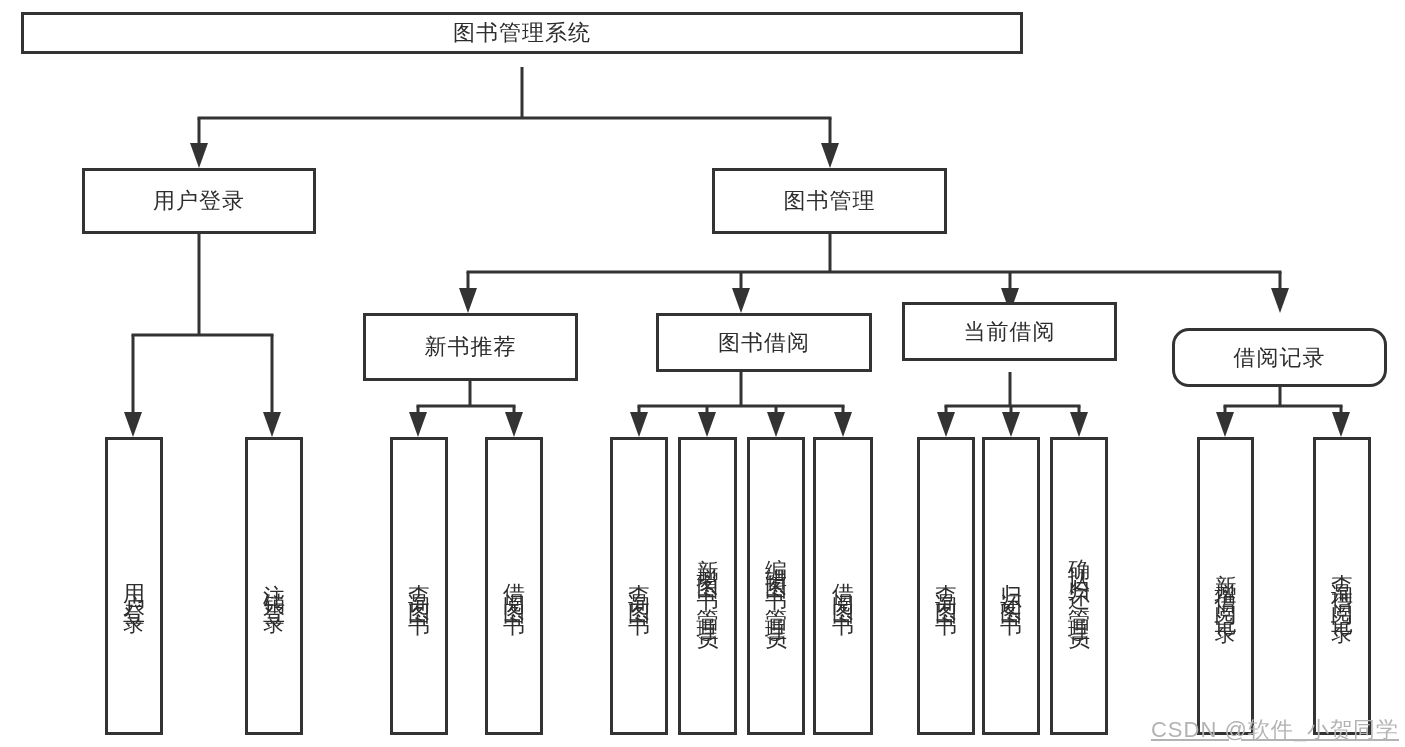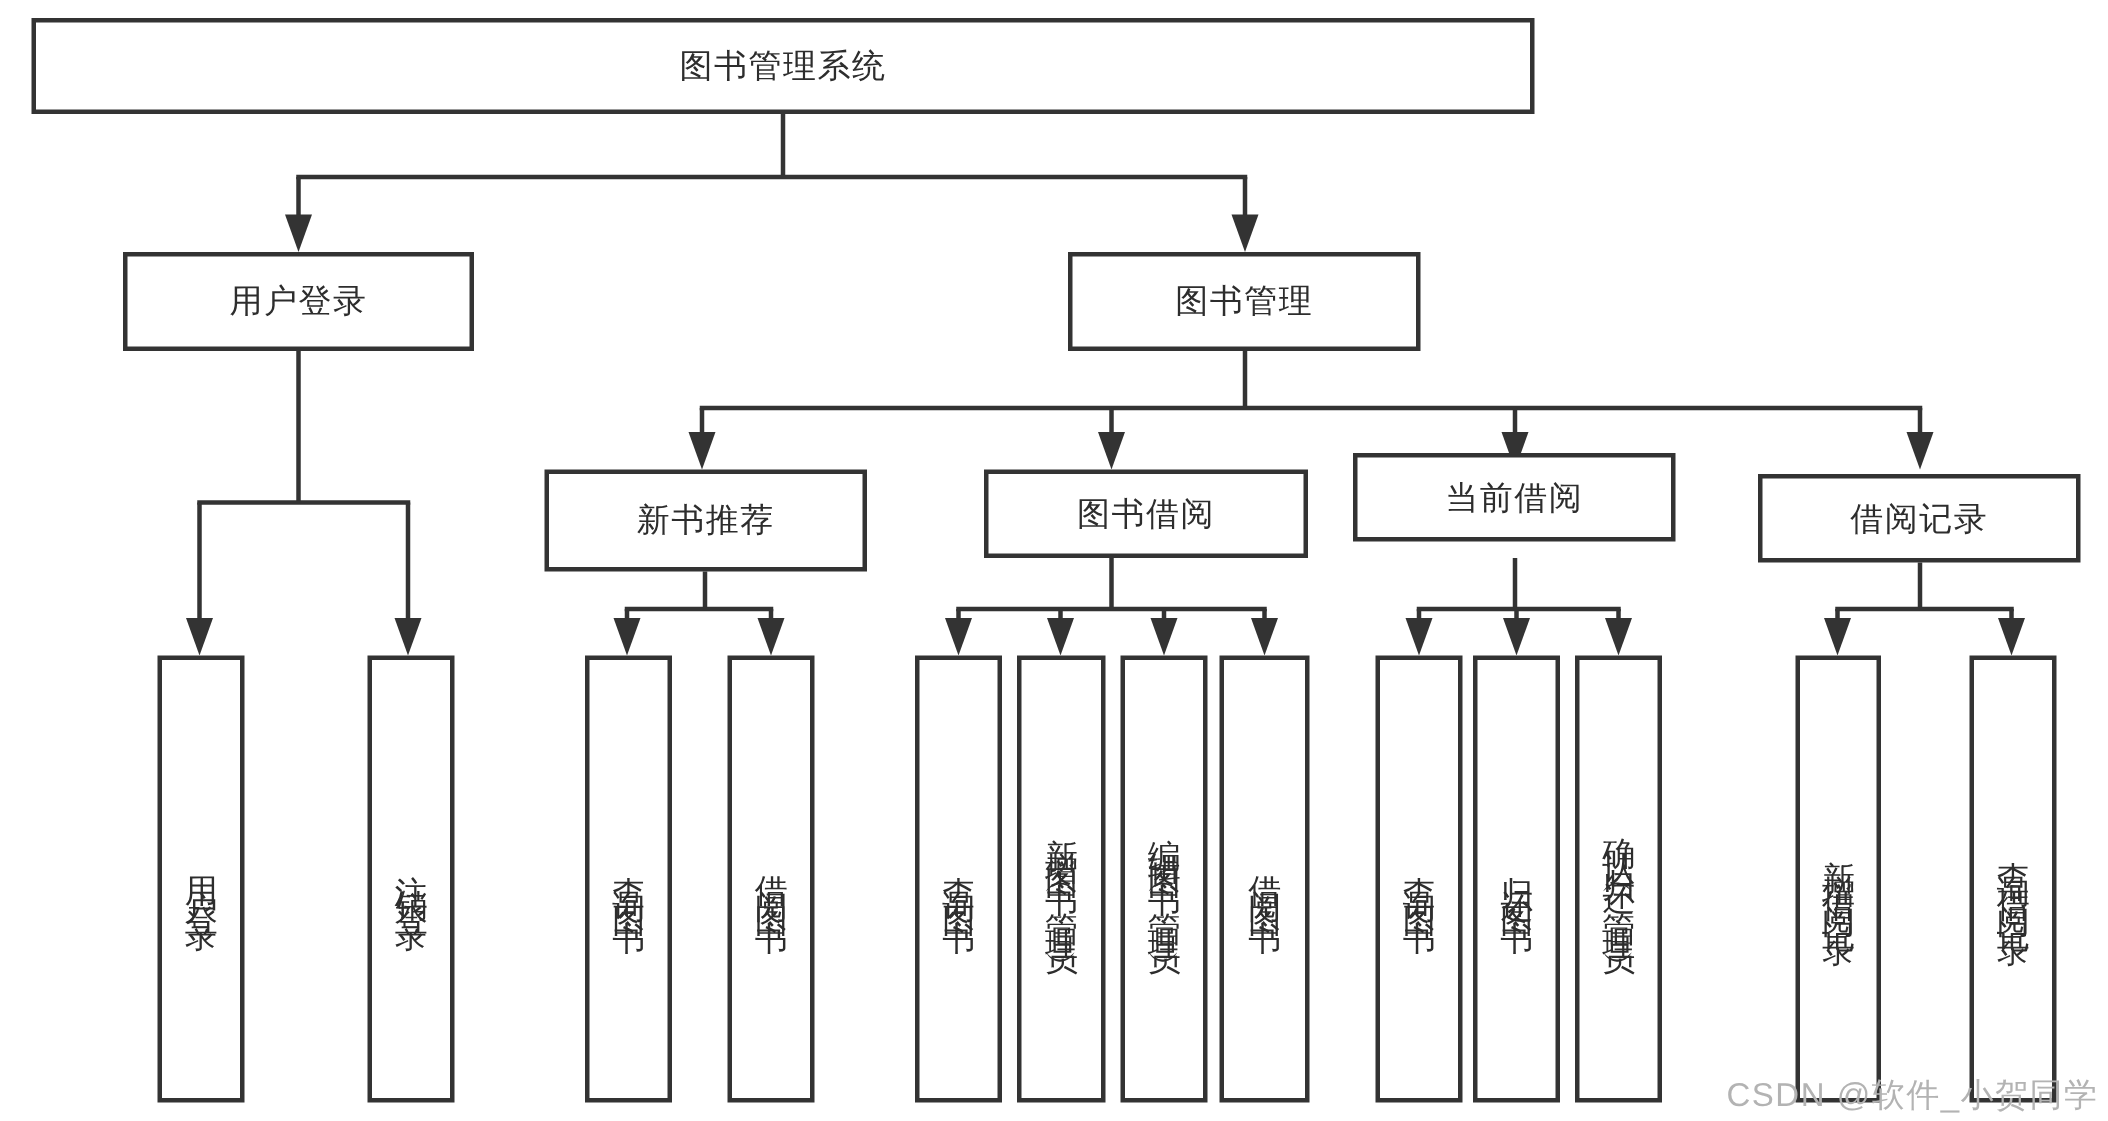"图书管理系统" div.box { height: 64px -> 42px }
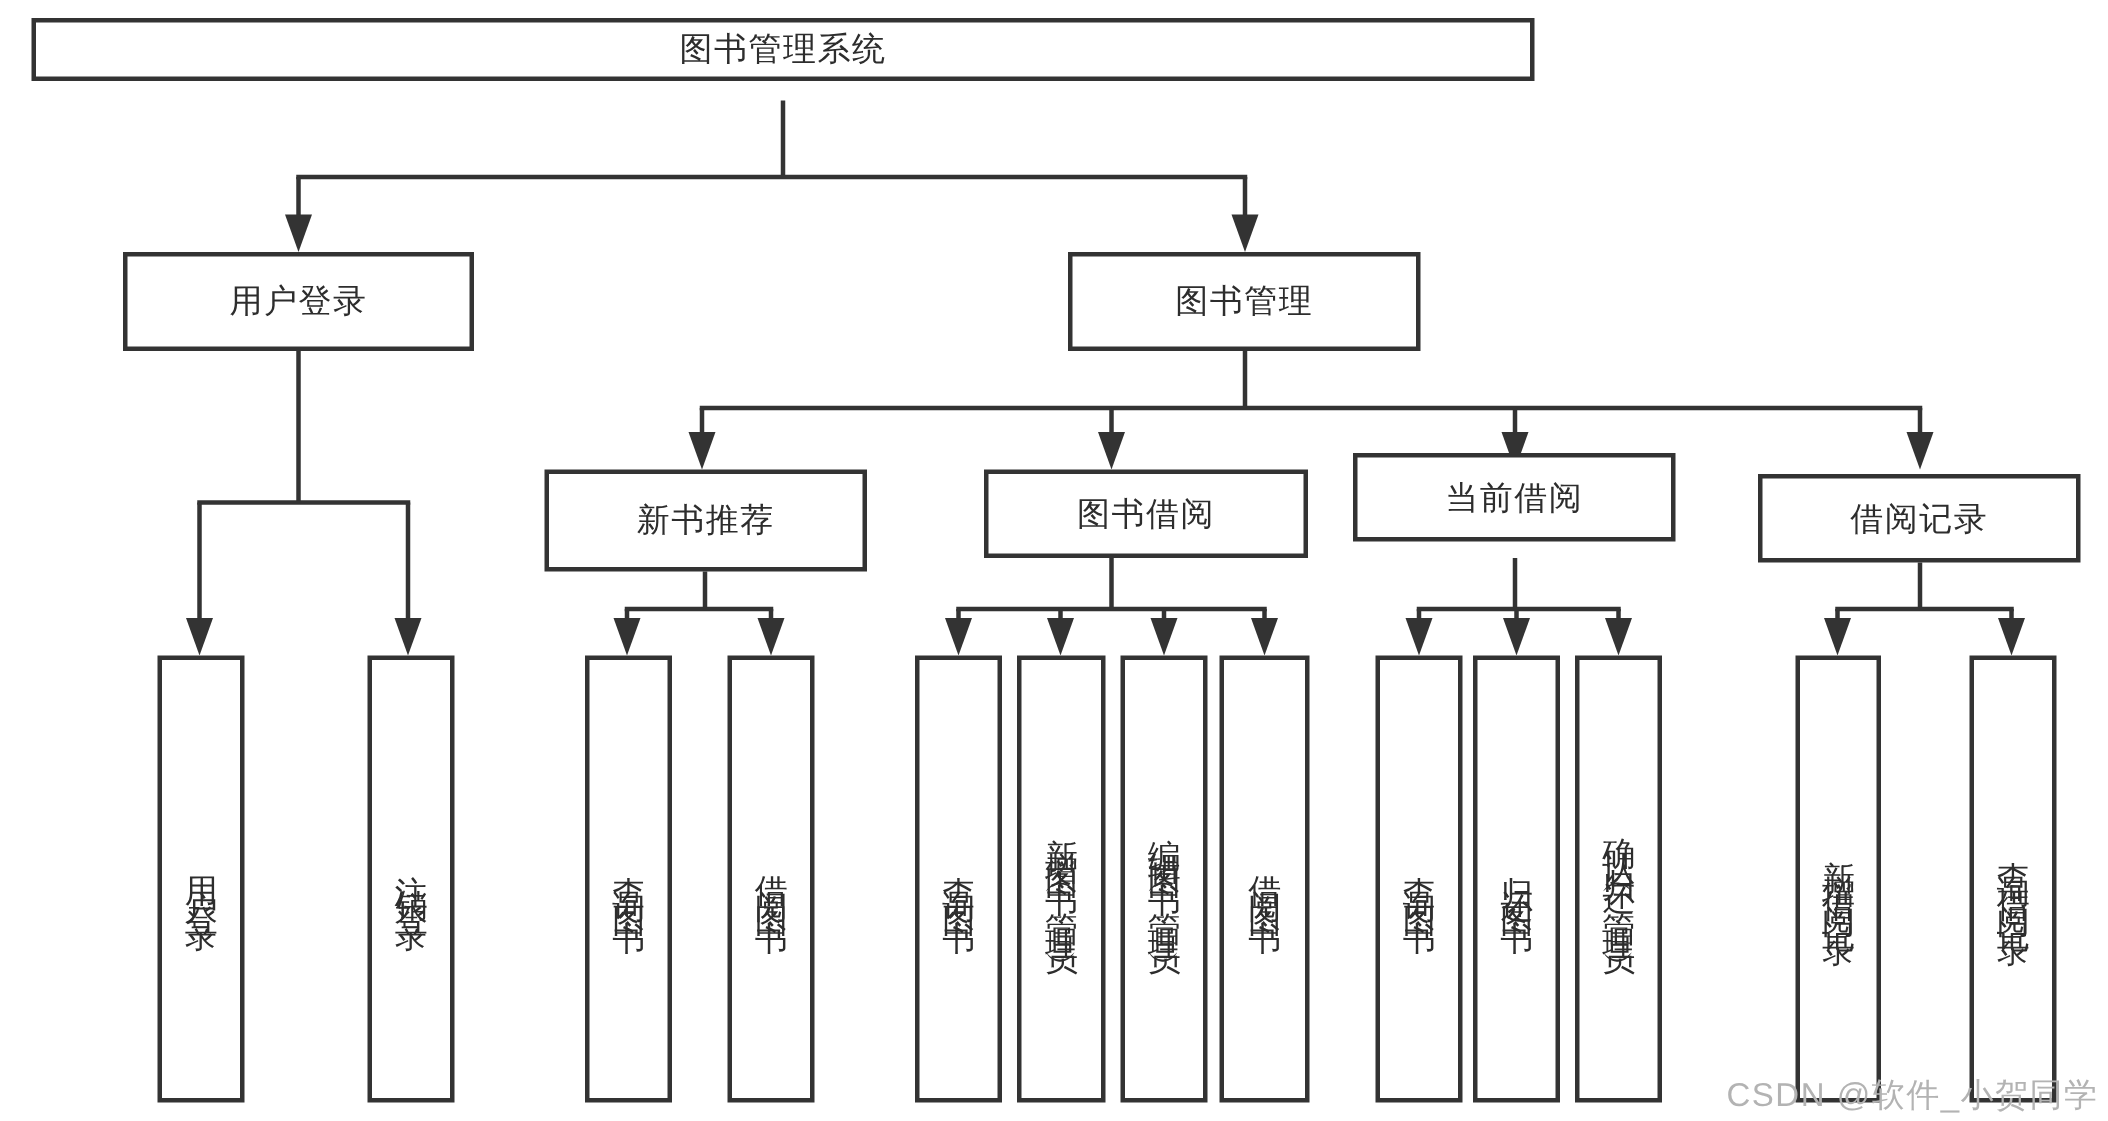"借阅记录" div.box { border-radius: none -> 17px; top: 316px -> 328px }
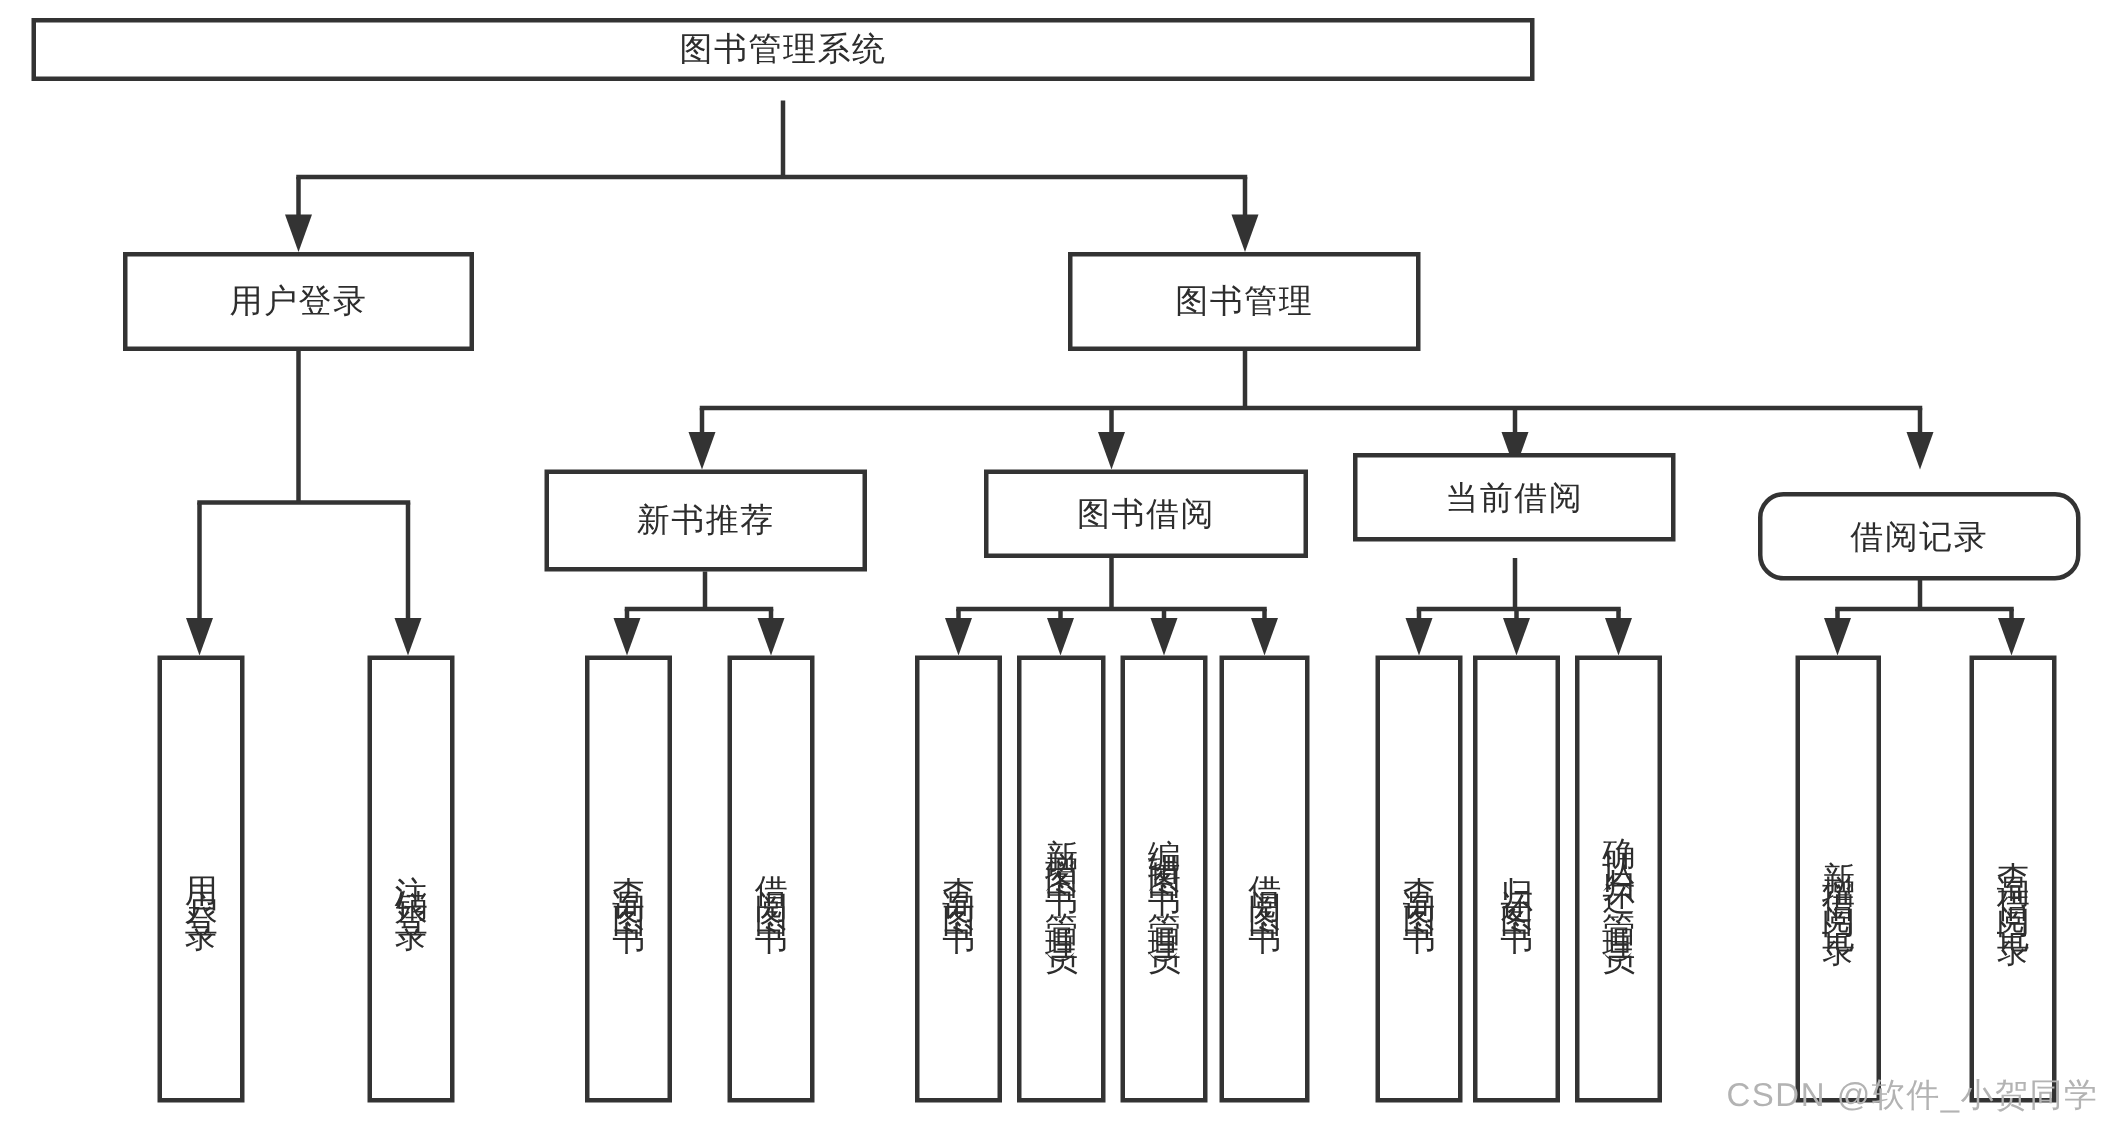"CSDN @软件_小贺同学" .watermark { text-decoration: none -> underline }
